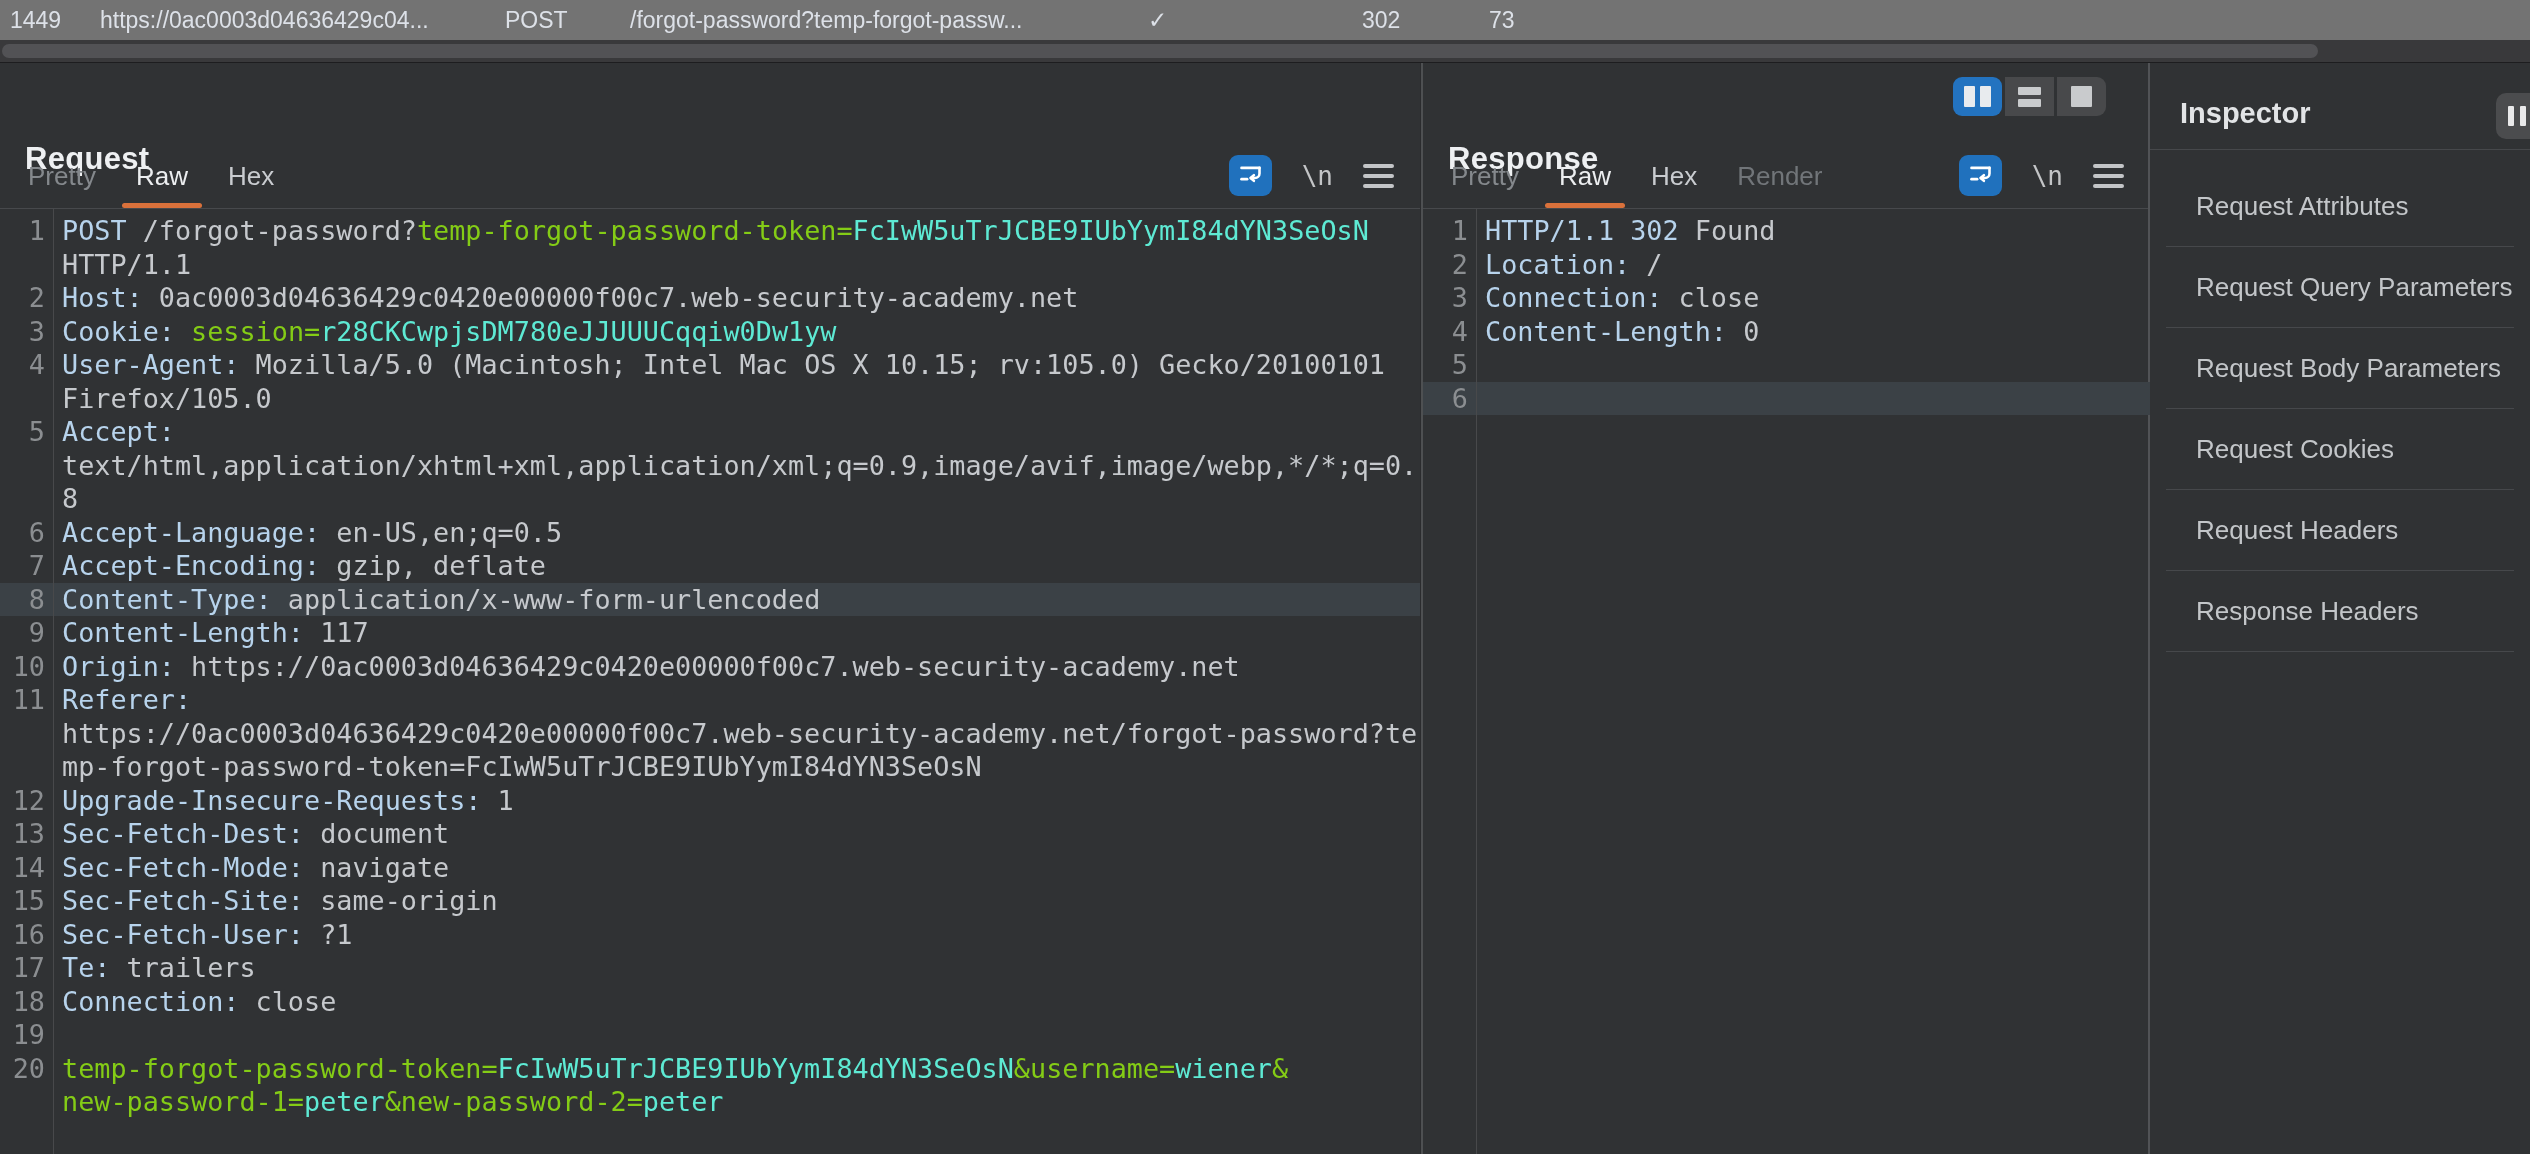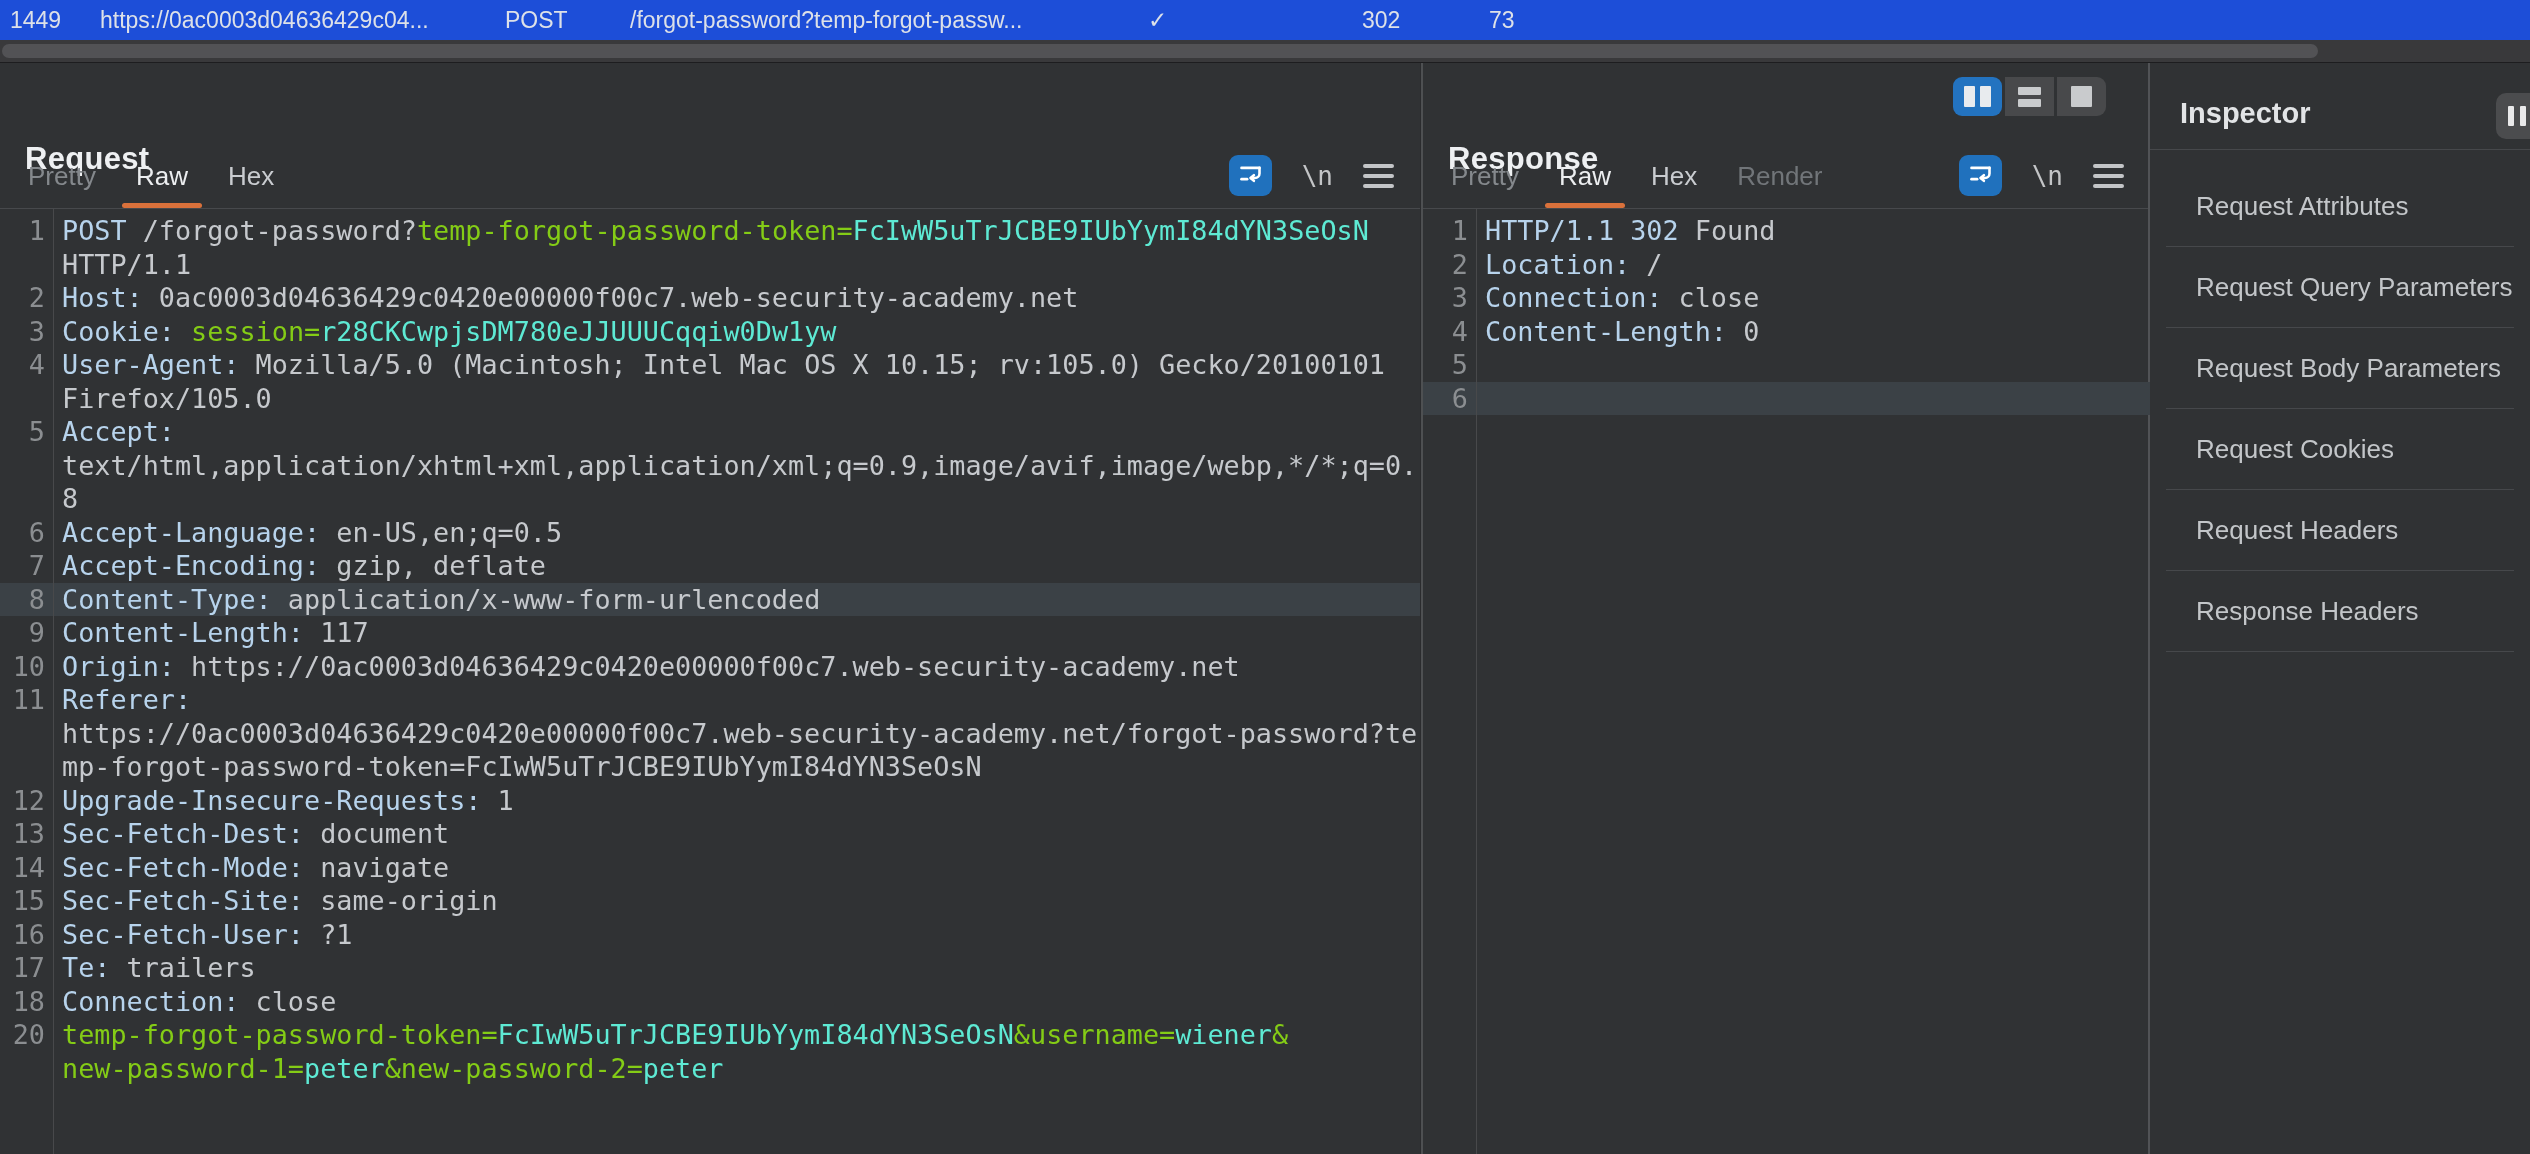"1449" .topbar { background: #1d4ed8 -> #737373 }
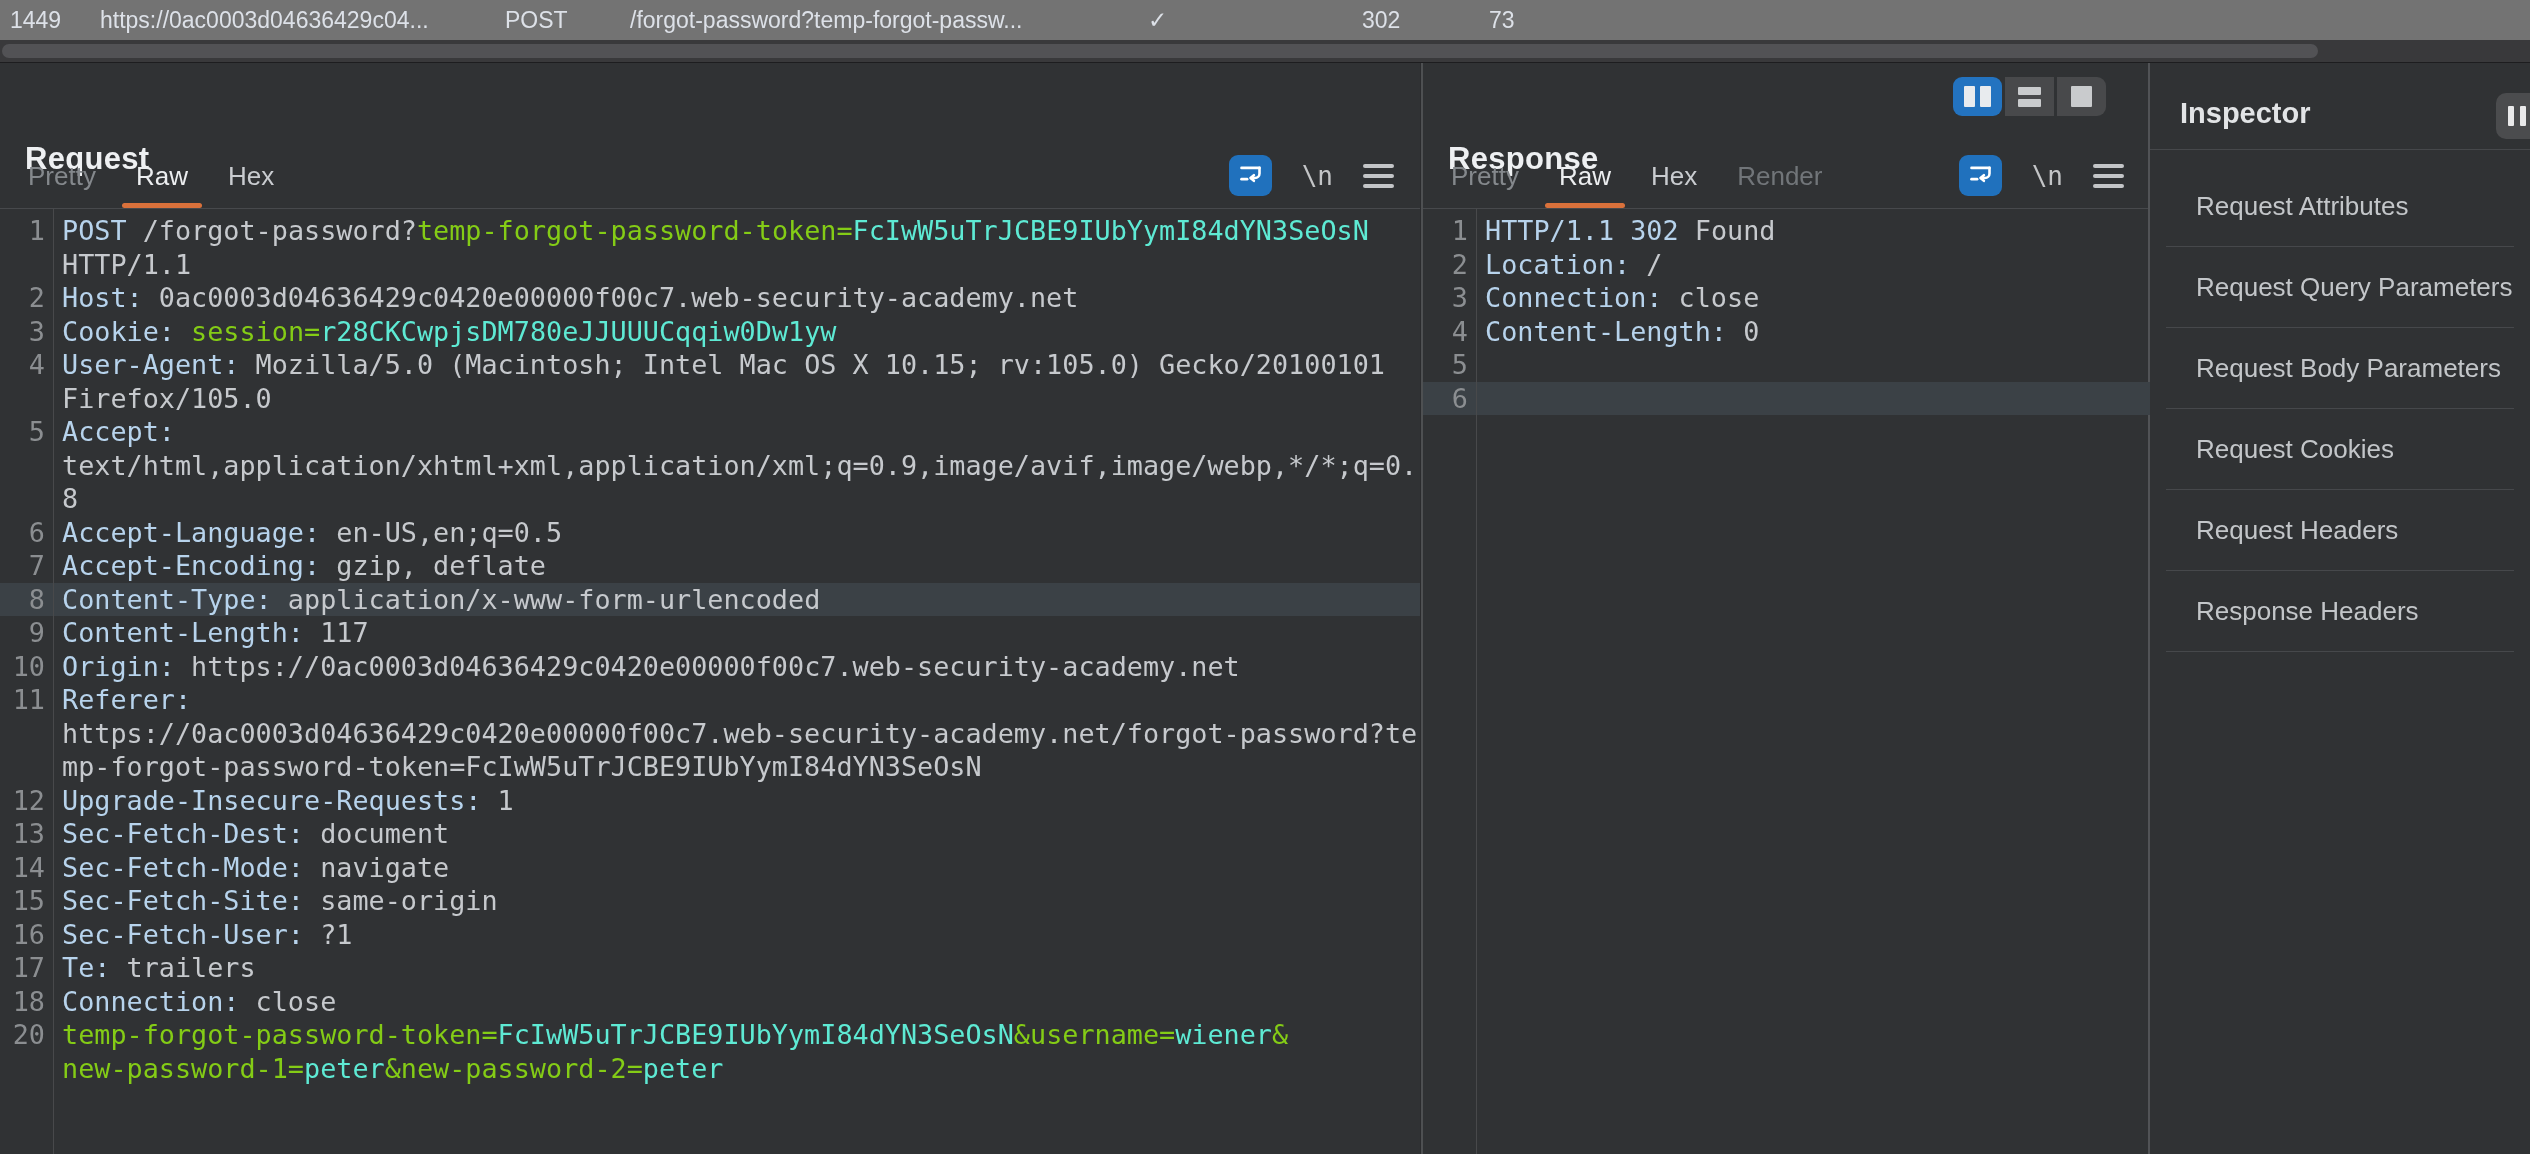"19" div.crow { html: none -> <div> <span>19</span> <span></span> </div> }
